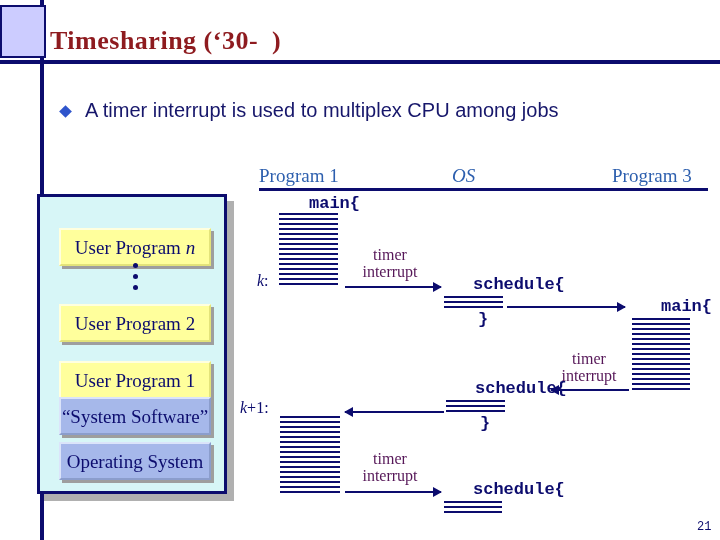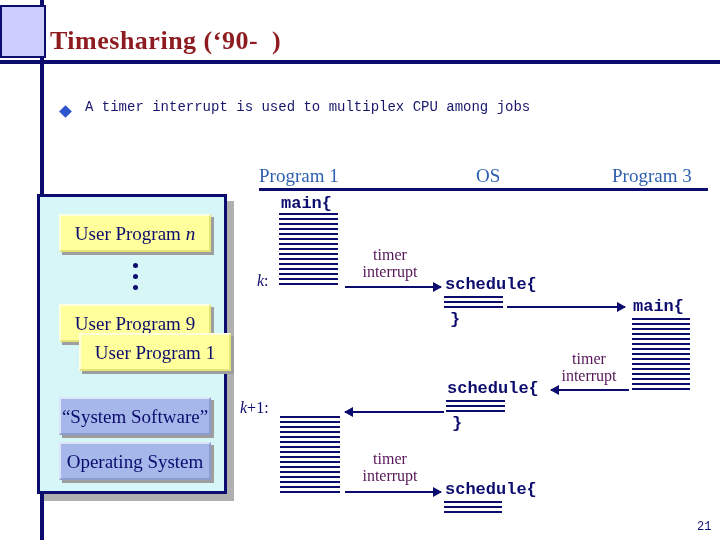"Timesharing (‘90- )" div.title { text: 90- -> 30- }
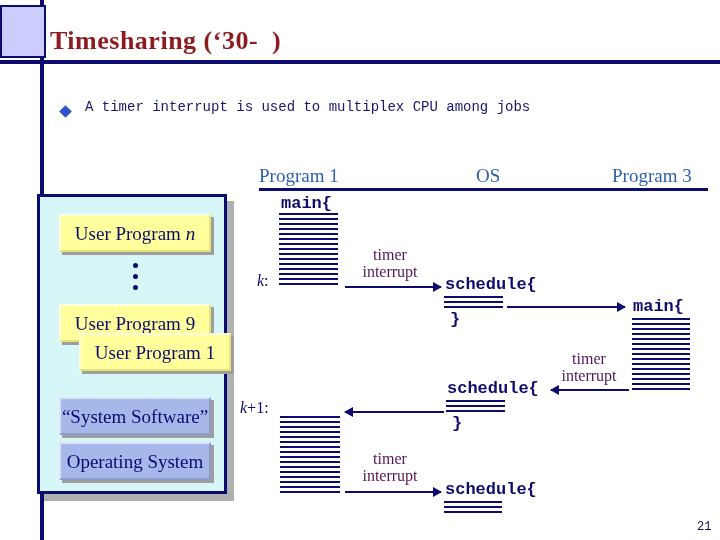"A timer interrupt is used" .bullet-text { font-family: Liberation Mono, monospace -> Liberation Sans, sans-serif; font-size: 14px -> 20px }
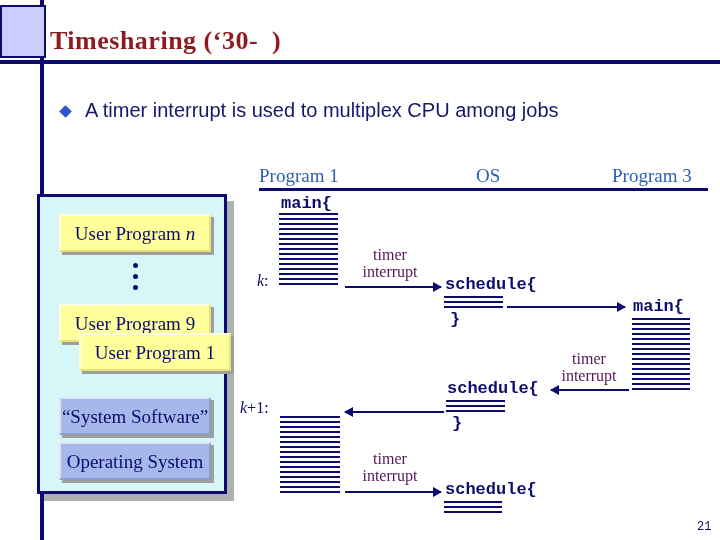"OS" .colhead.os { font-style: none -> italic; left: 476px -> 452px }
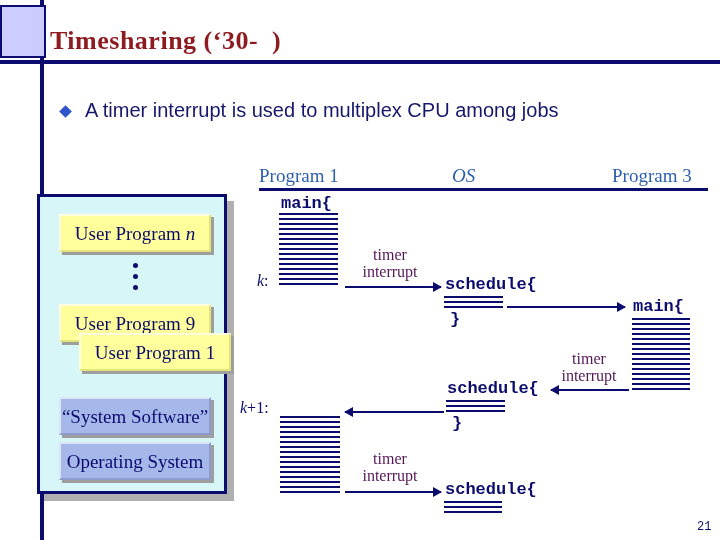"main{" .code { margin-left: none -> 28px }
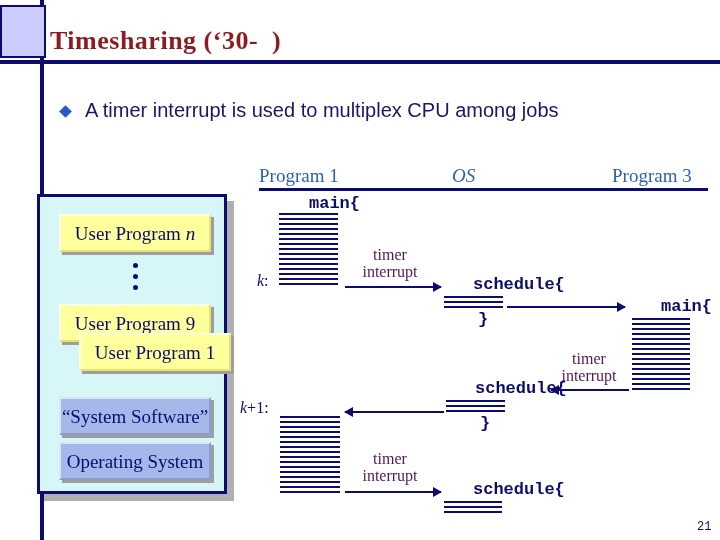"User Program n" div.membox { top: 17px -> 31px }
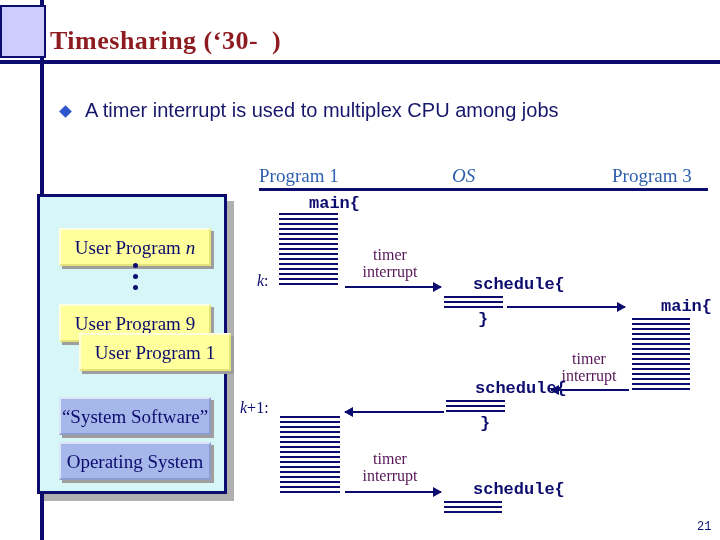"User Program 9" div.membox { text: 9 -> 2 }
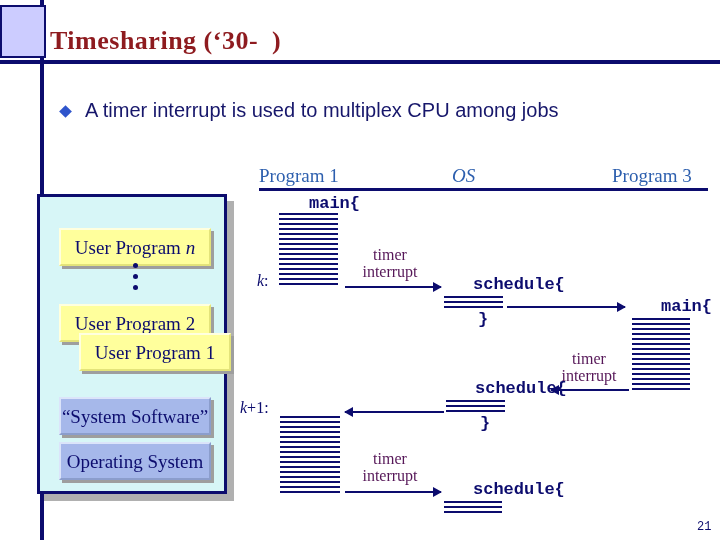"User Program 1" div.membox { margin-left: 20px -> none; top: 136px -> 164px }
